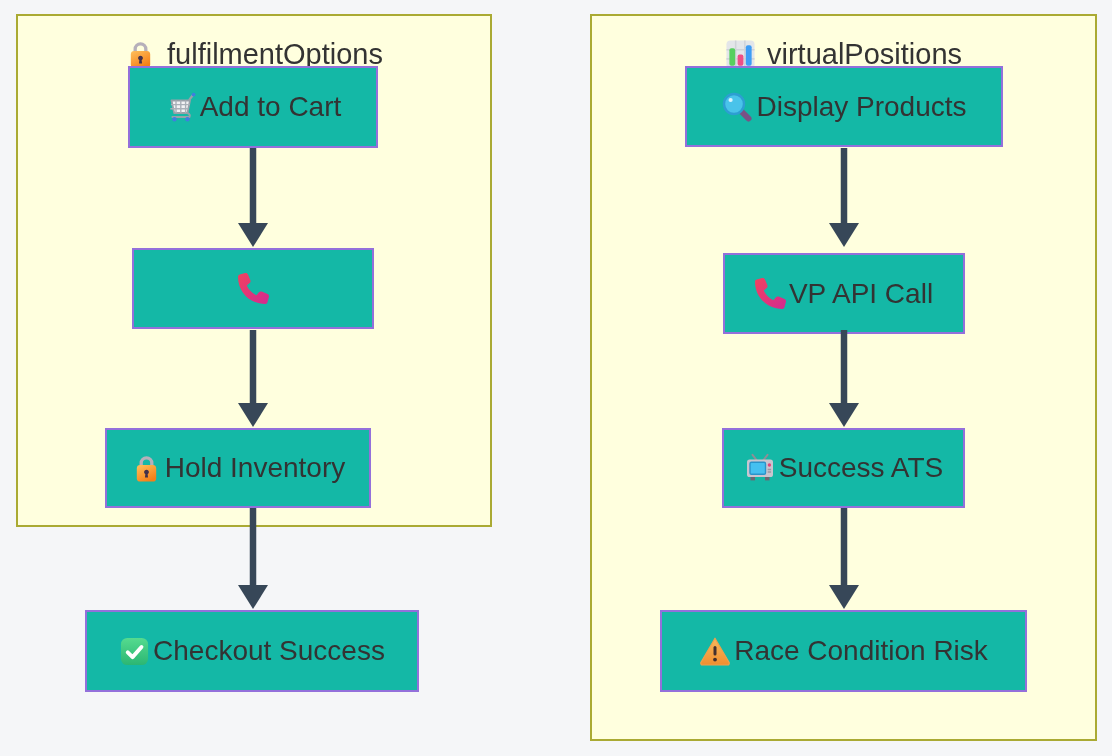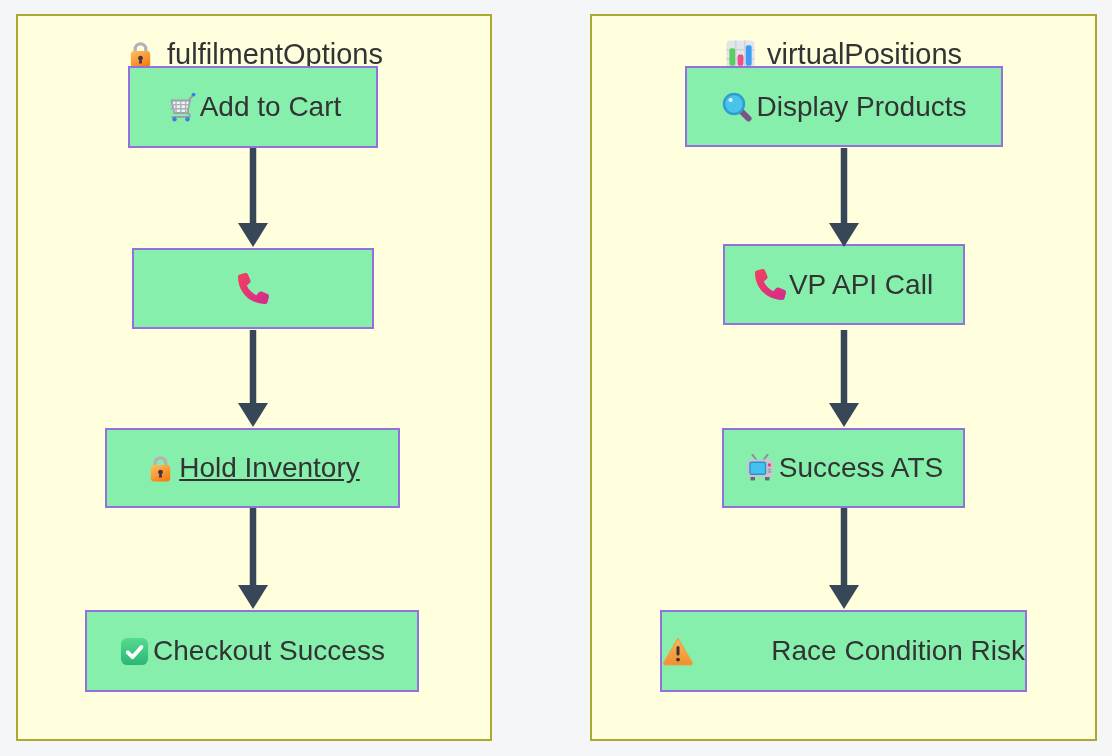"fulfilmentOptions" #cluster-left { height: 727px -> 513px }
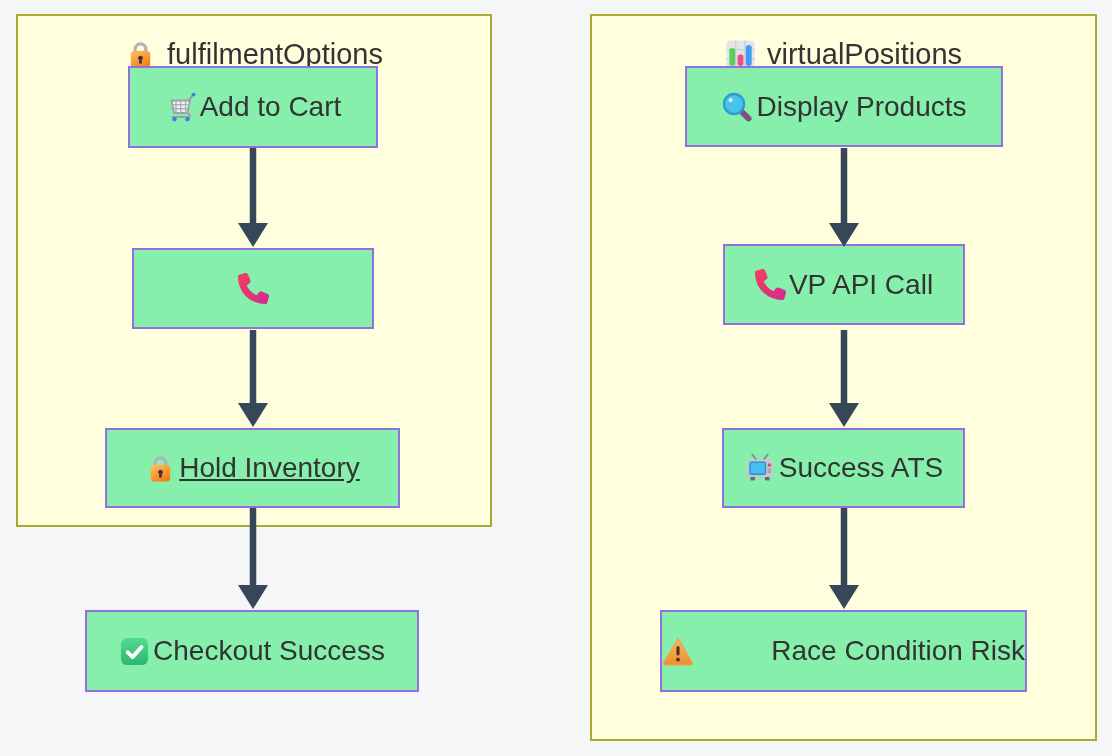"Add to Cart" .node { background: #86efac -> #14b8a6 }
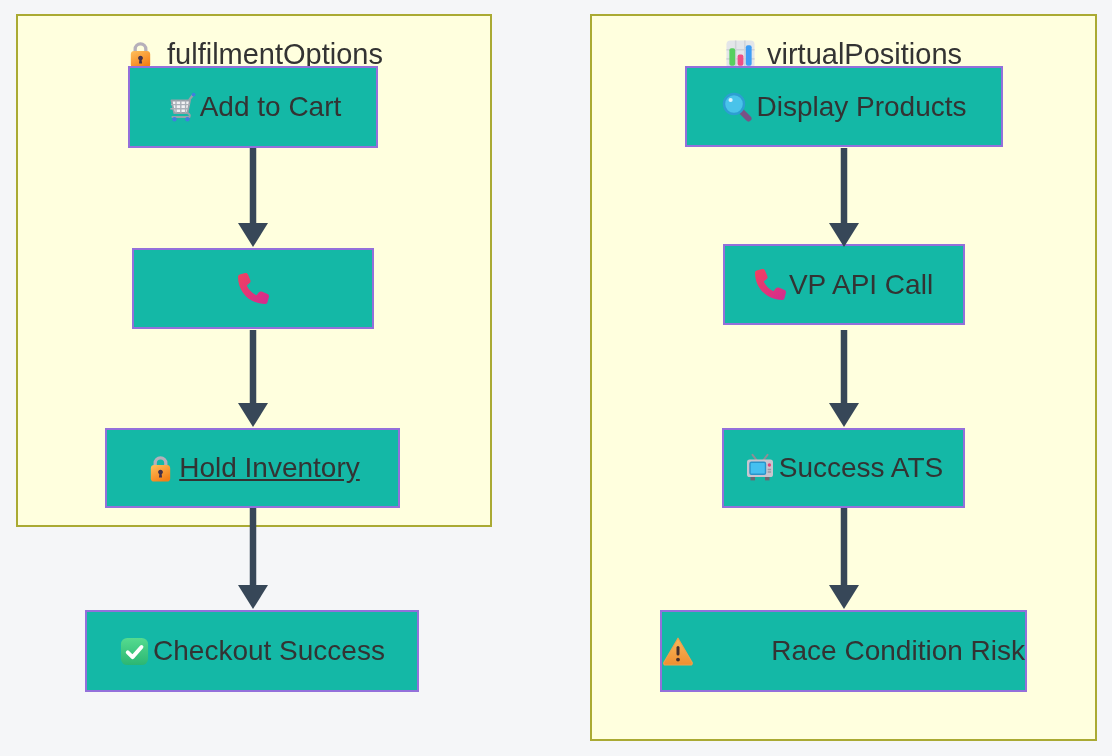"VP API Call" #node-vp-api { top: 244px -> 253px }
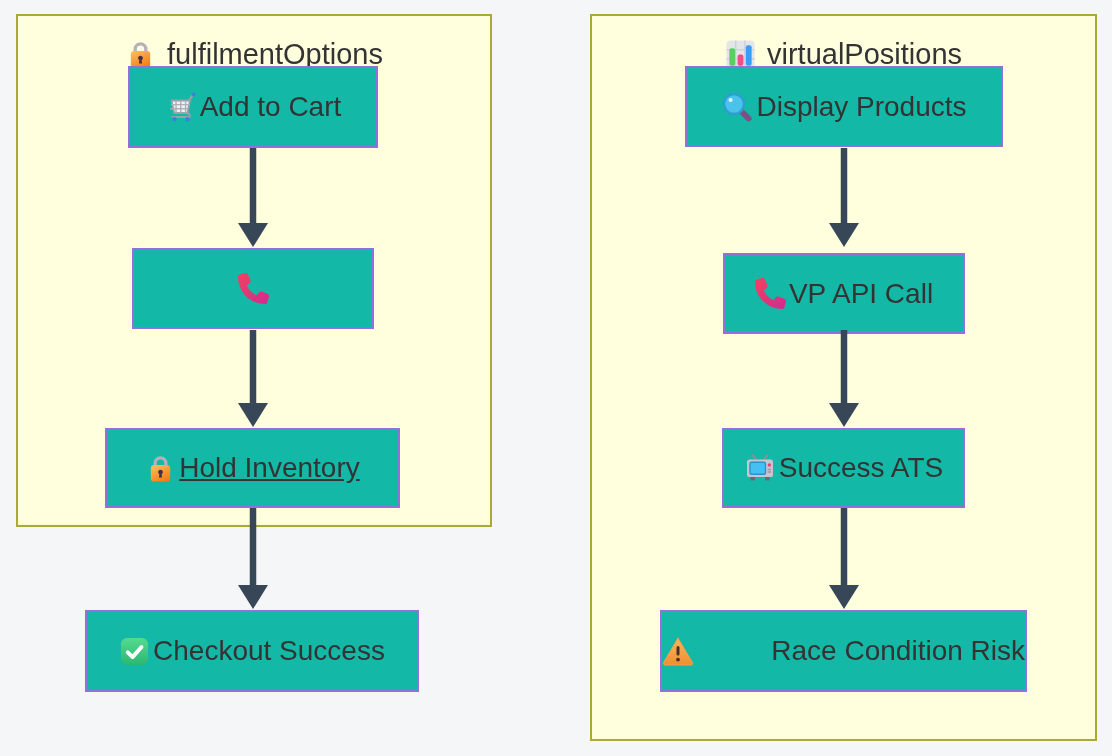"Hold Inventory" #node-hold-inventory { text-decoration: underline -> none; width: 295px -> 266px }
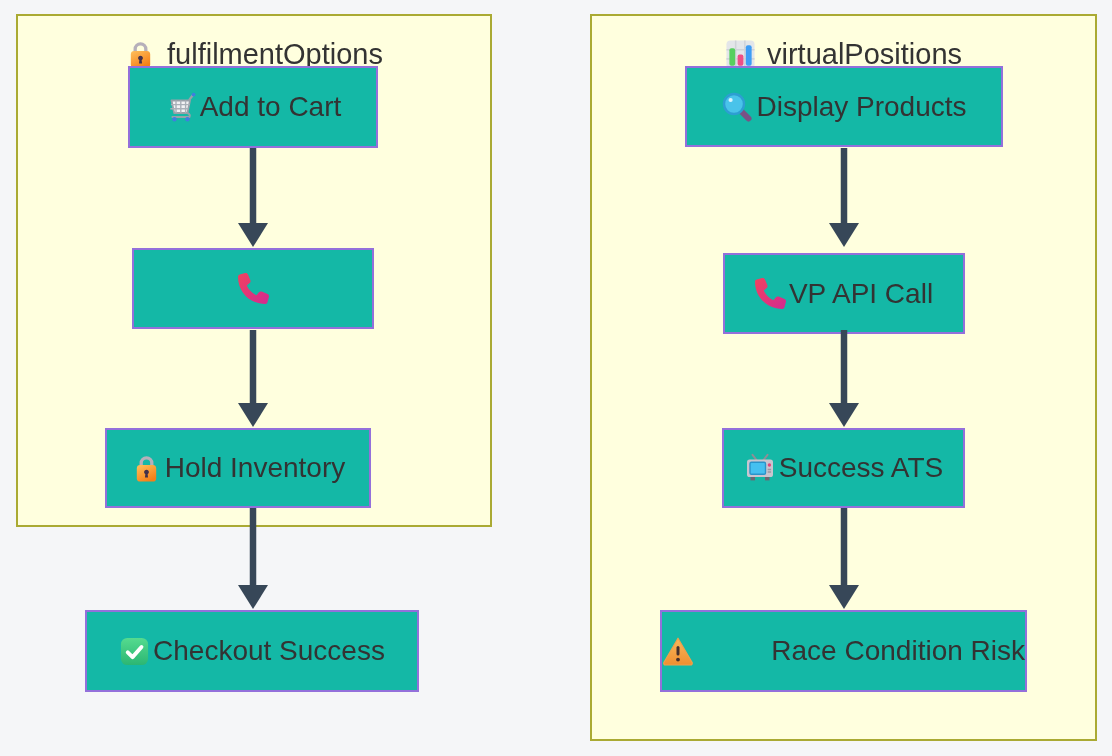"Race Condition Risk" #node-race-risk { justify-content: space-between -> none }
